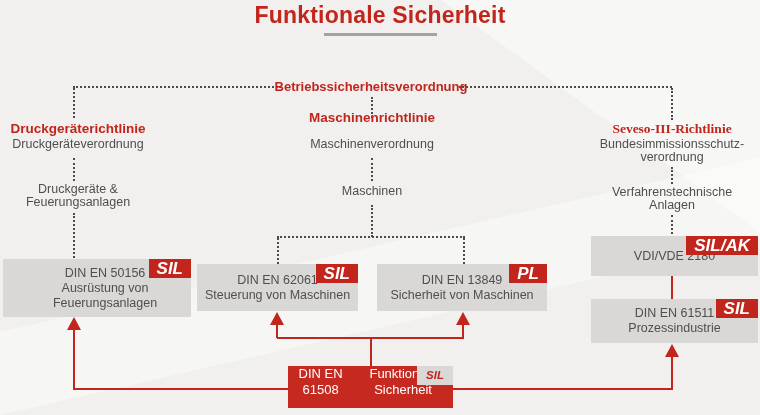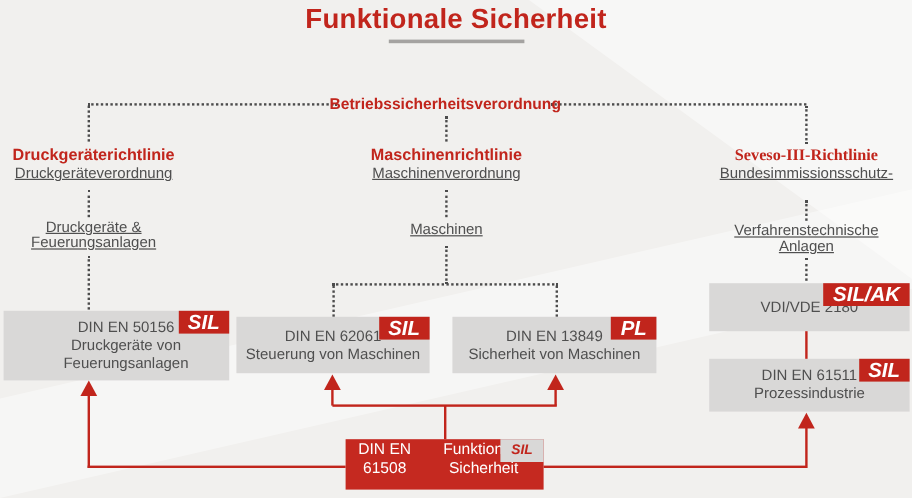"Maschinenrichtlinie" div.colhead { top: 121px -> 110px }
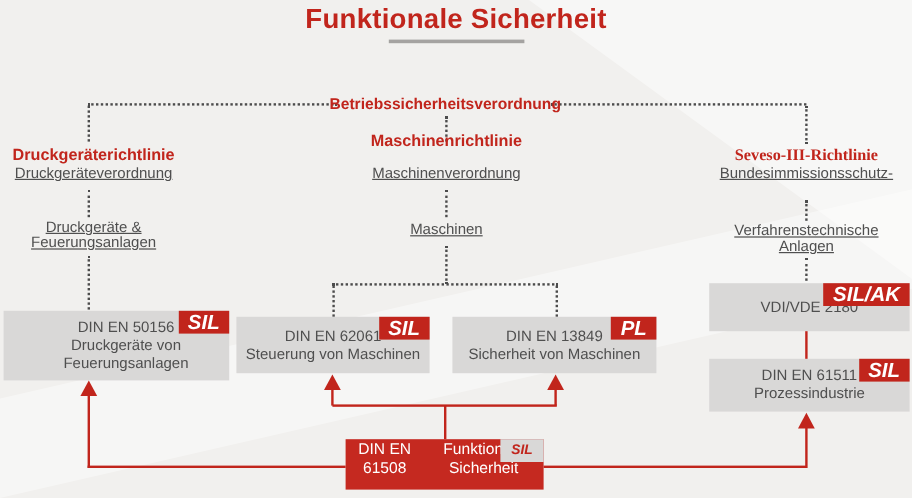"Druckgeräteverordnung" .coltext { text-decoration: underline -> none }
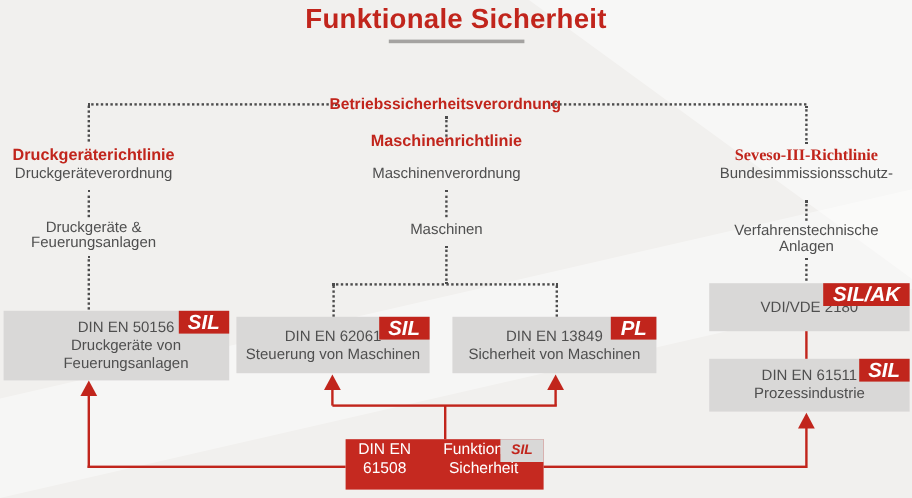"verordnung" div { html: none -> <div>verordnung</div> }
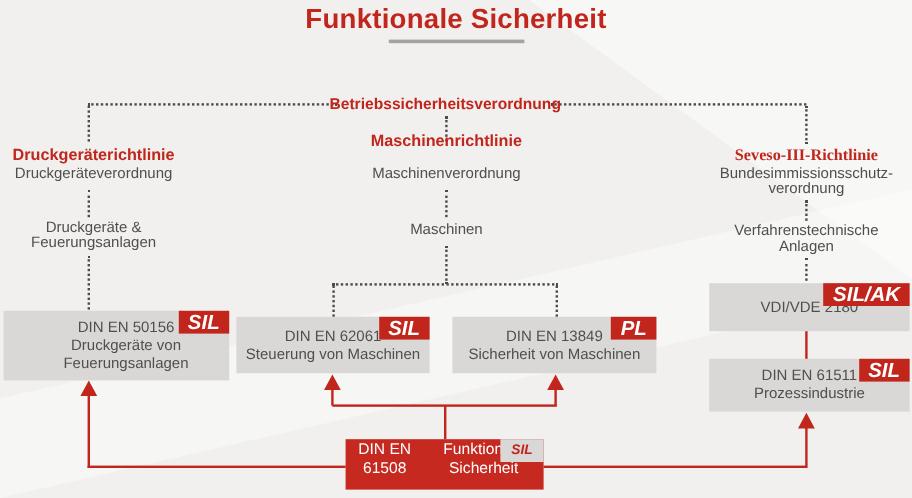"Druckgeräte von" div { text: Druckgeräte -> Ausrüstung }
